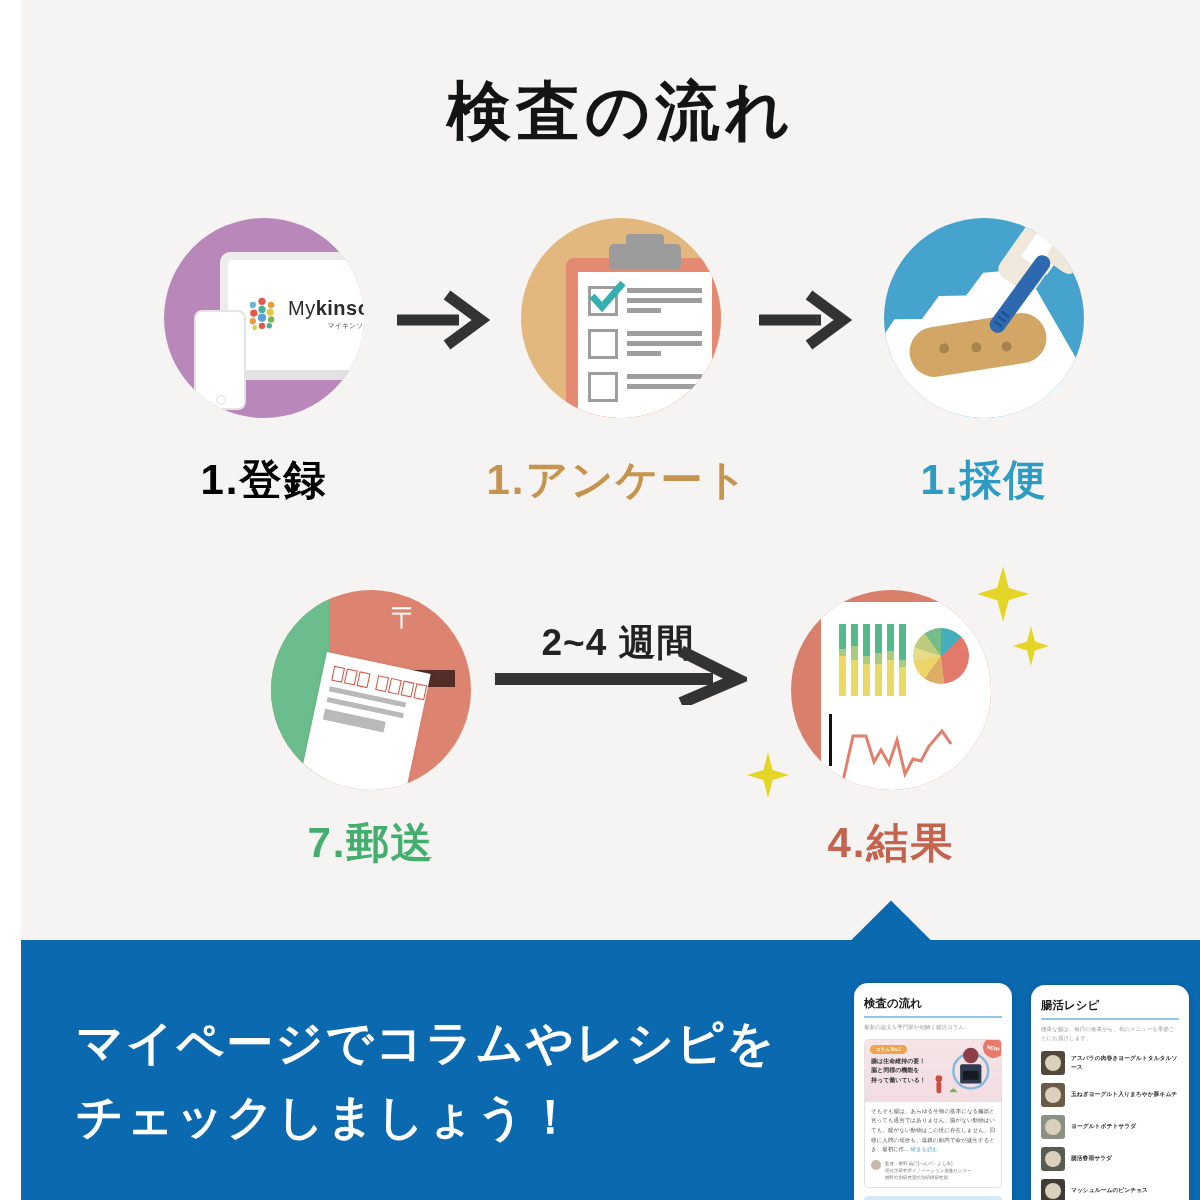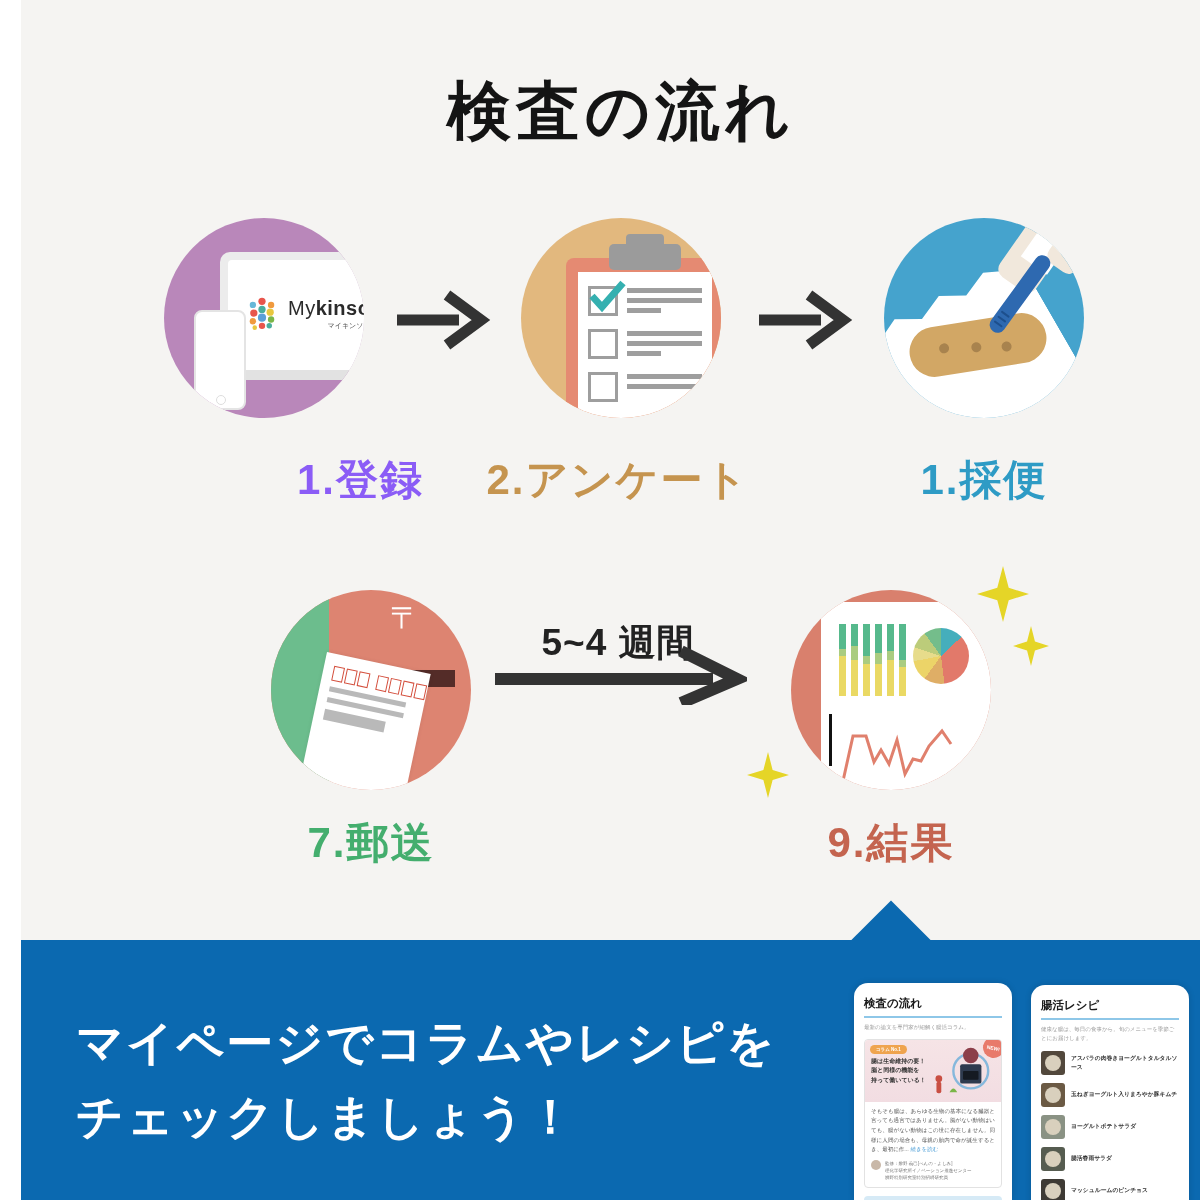"1.登録" div.step-label { color: #8b5cf6 -> #000000; text-align: right -> none }
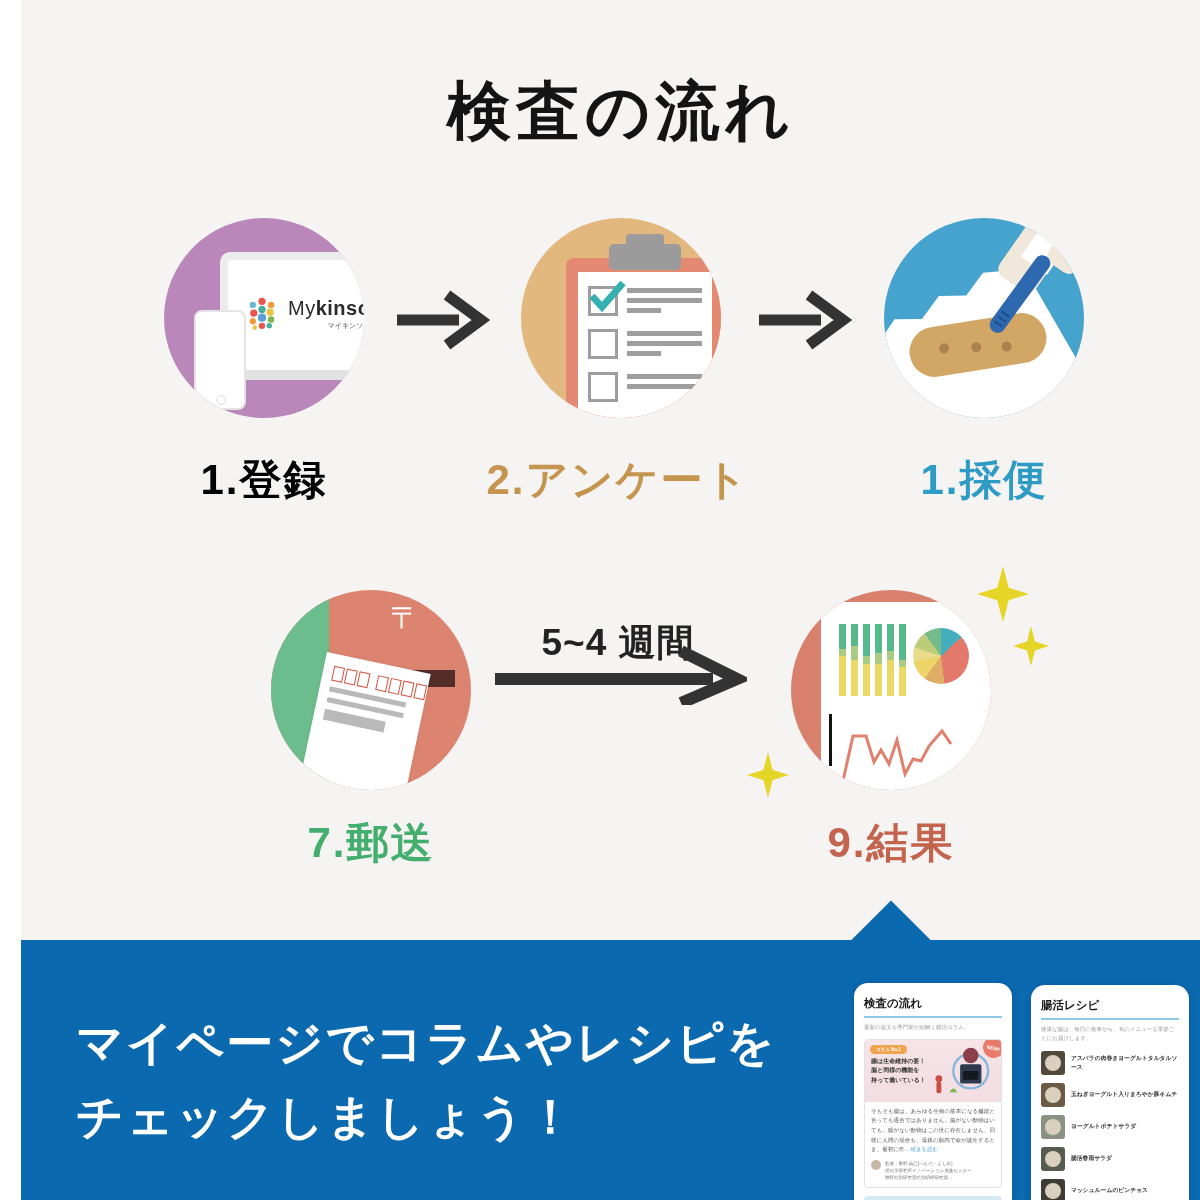"2.アンケート" div.step-label { text: 2 -> 1 }
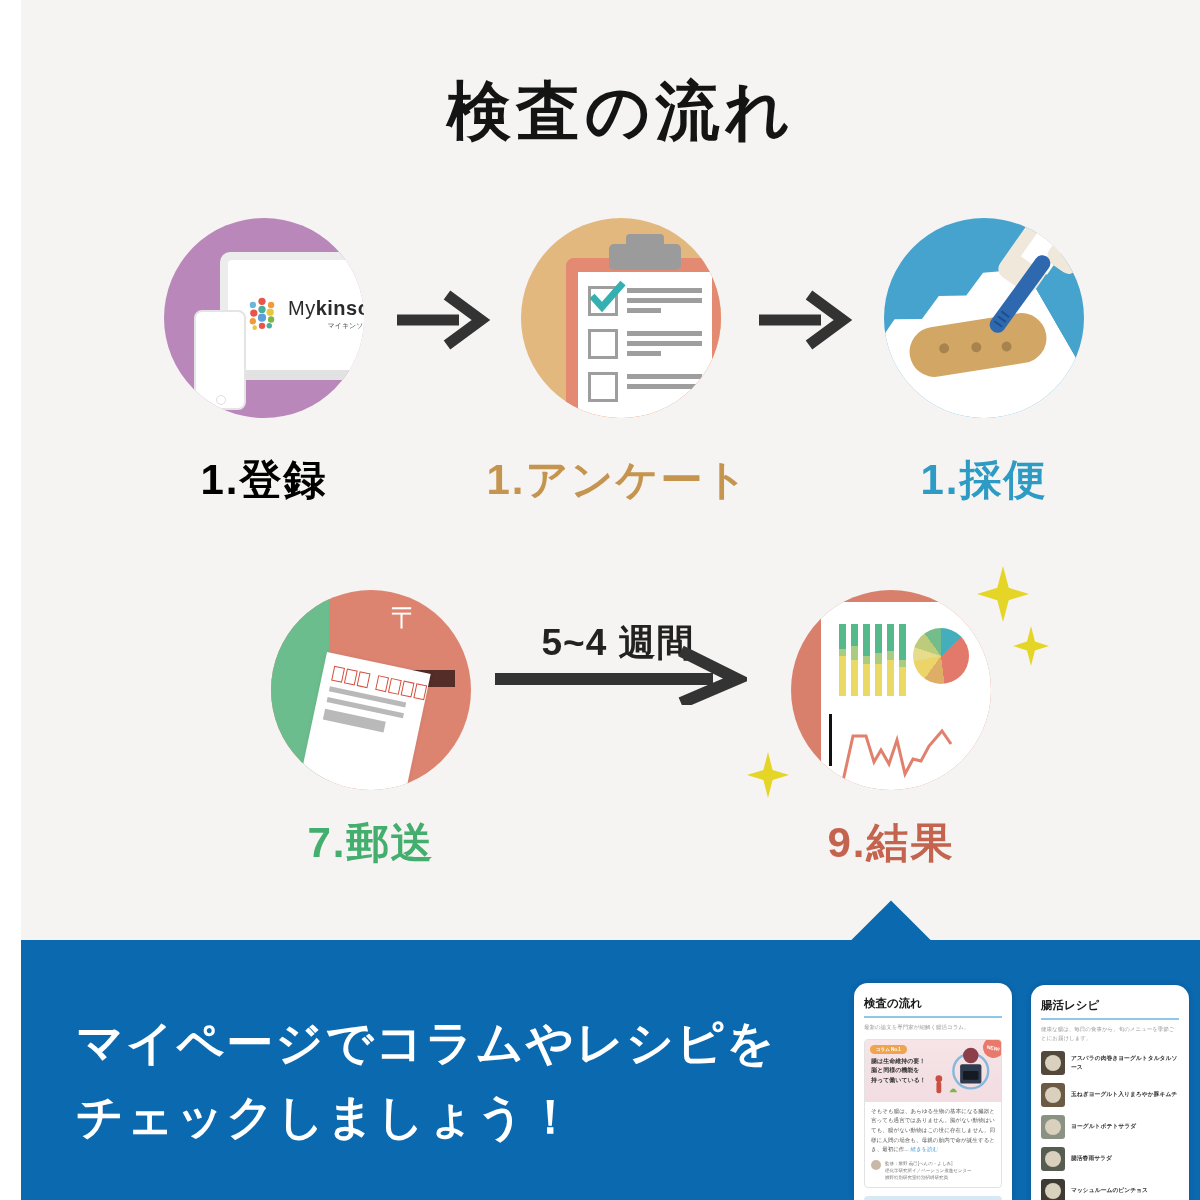"5~4 週間" div.wait-label { text: 5 -> 2 }
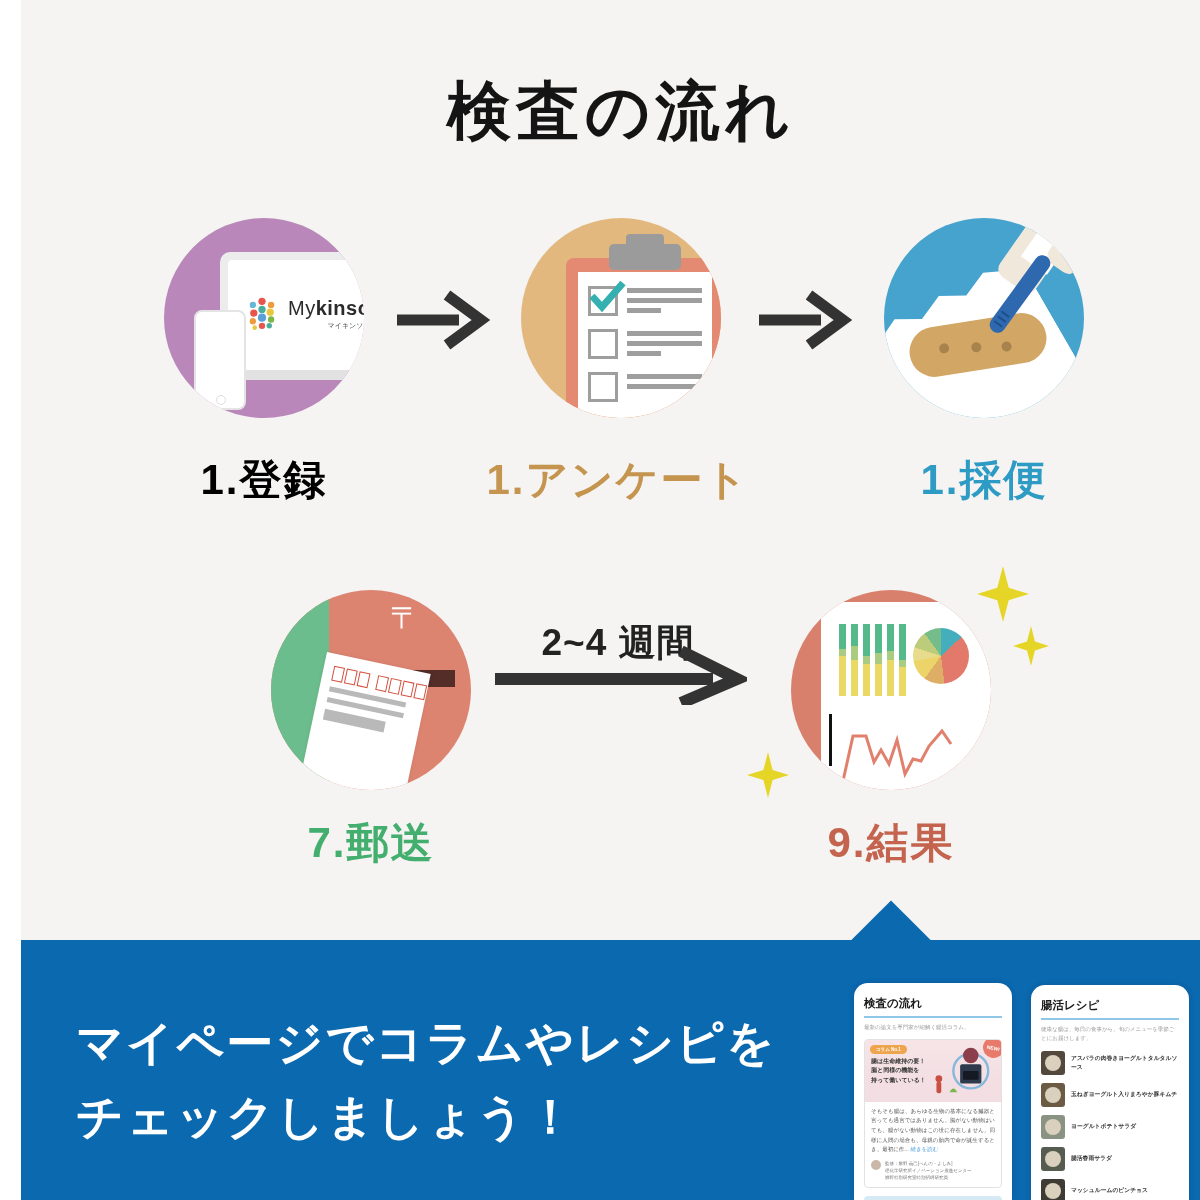"9.結果" div.step-label { text: 9 -> 4 }
